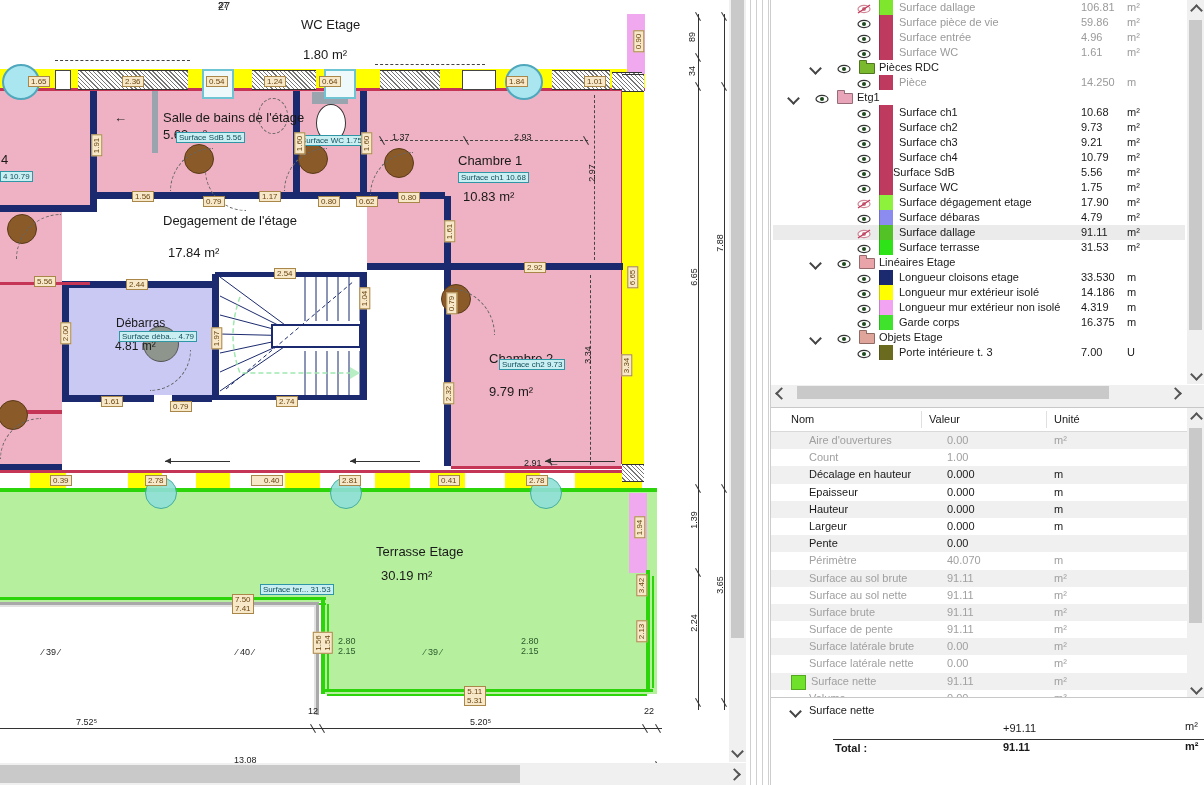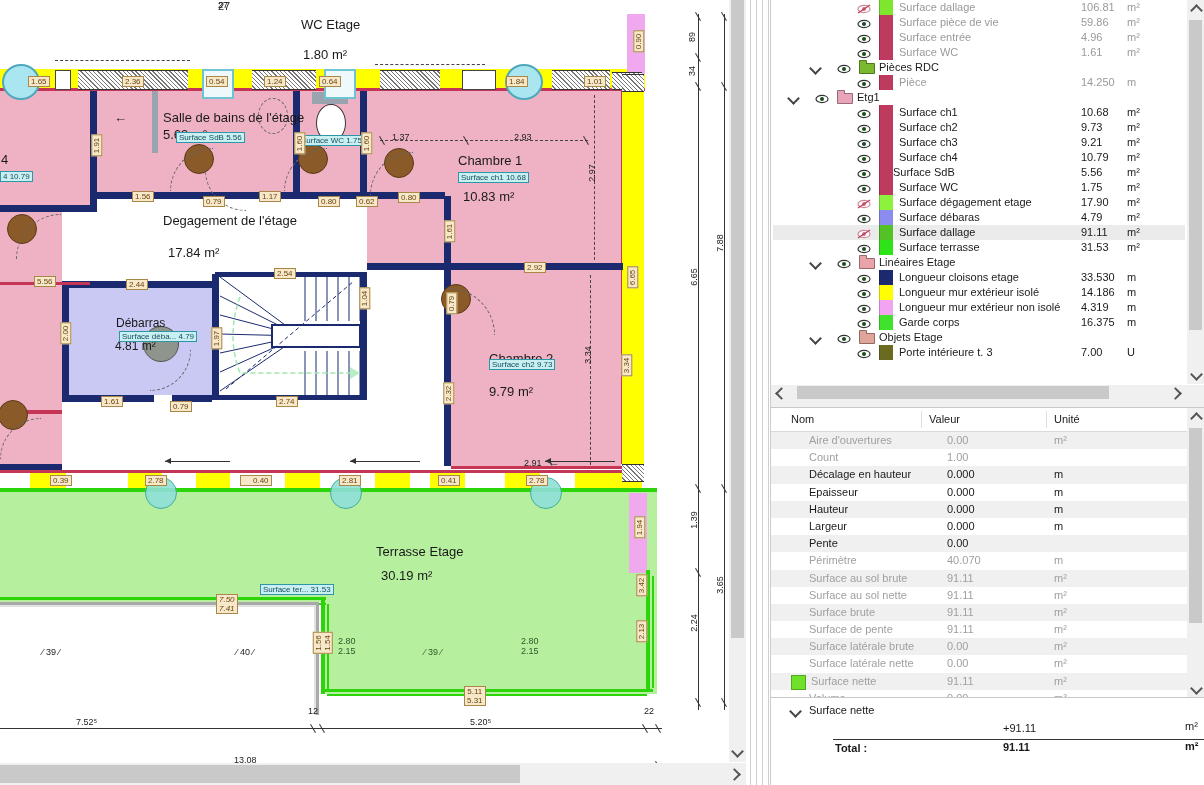"Surface ch2 9.73" div.abs { left: 489px -> 499px }
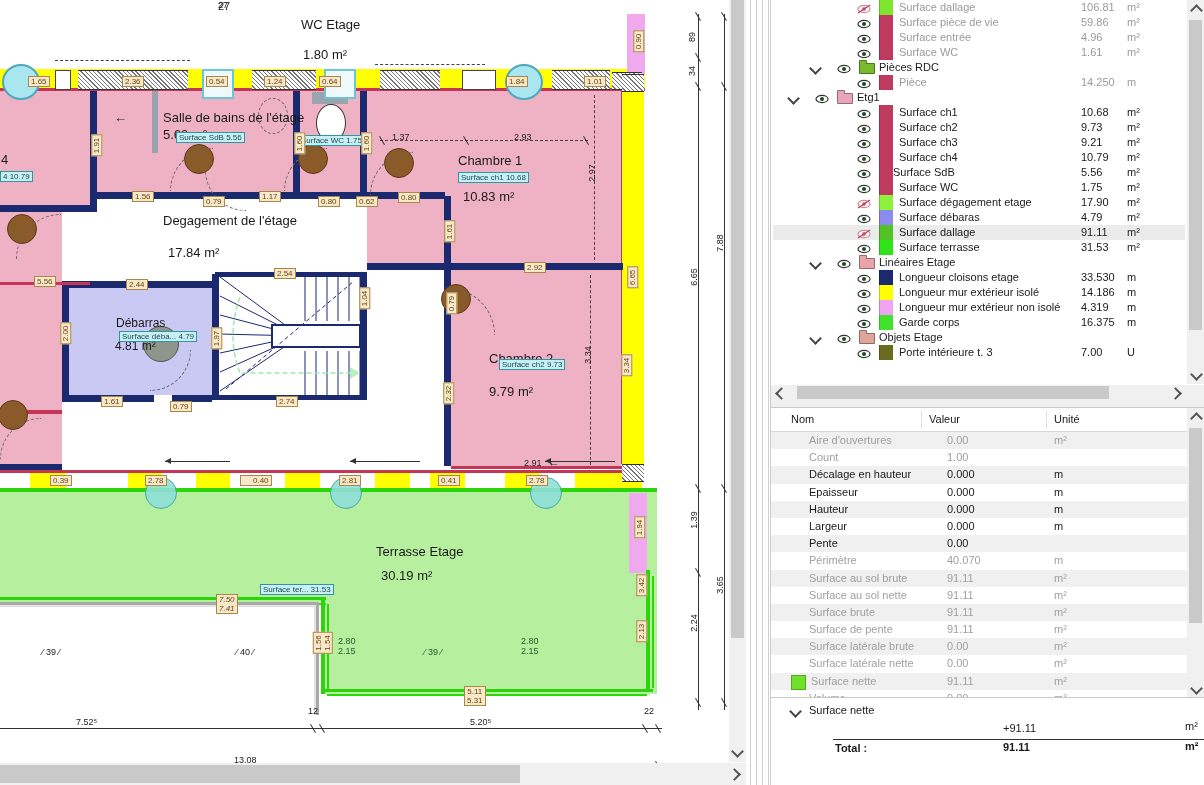"0.40" div.abs { left: 240px -> 251px }
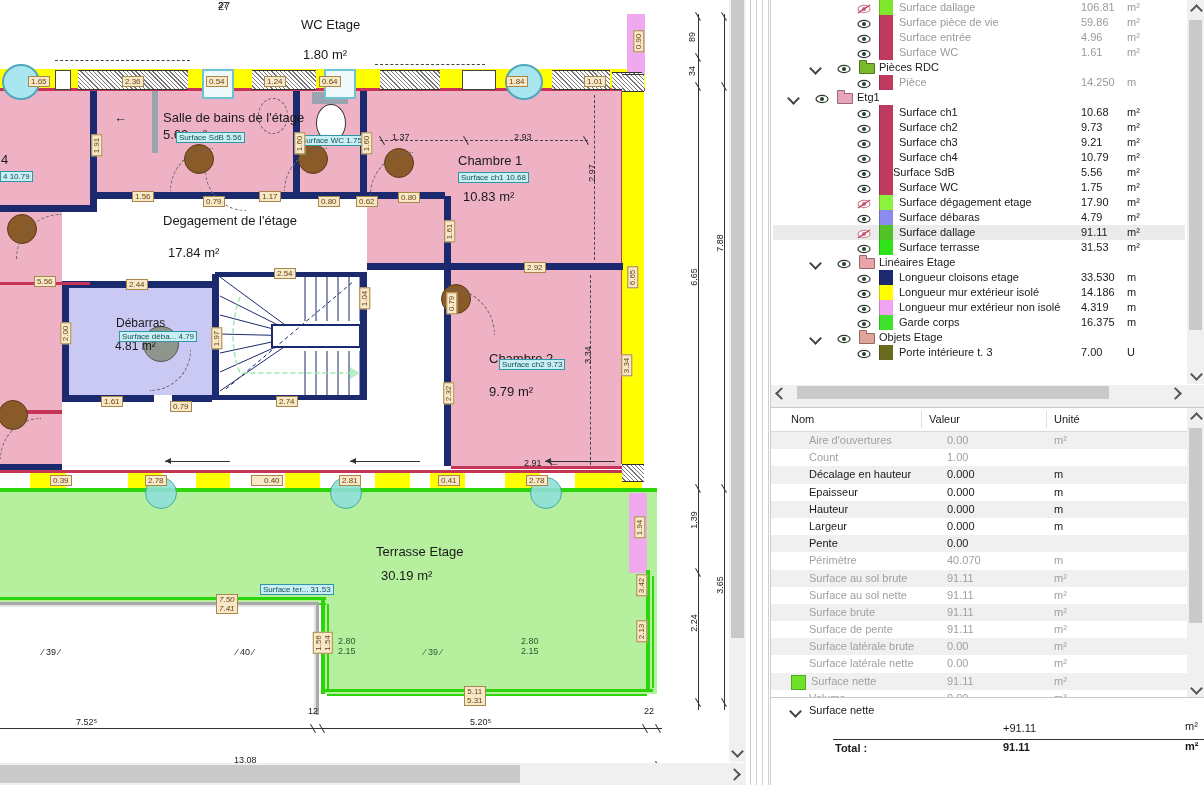"7.50" div.abs { font-style: italic -> none; left: 216px -> 232px }
